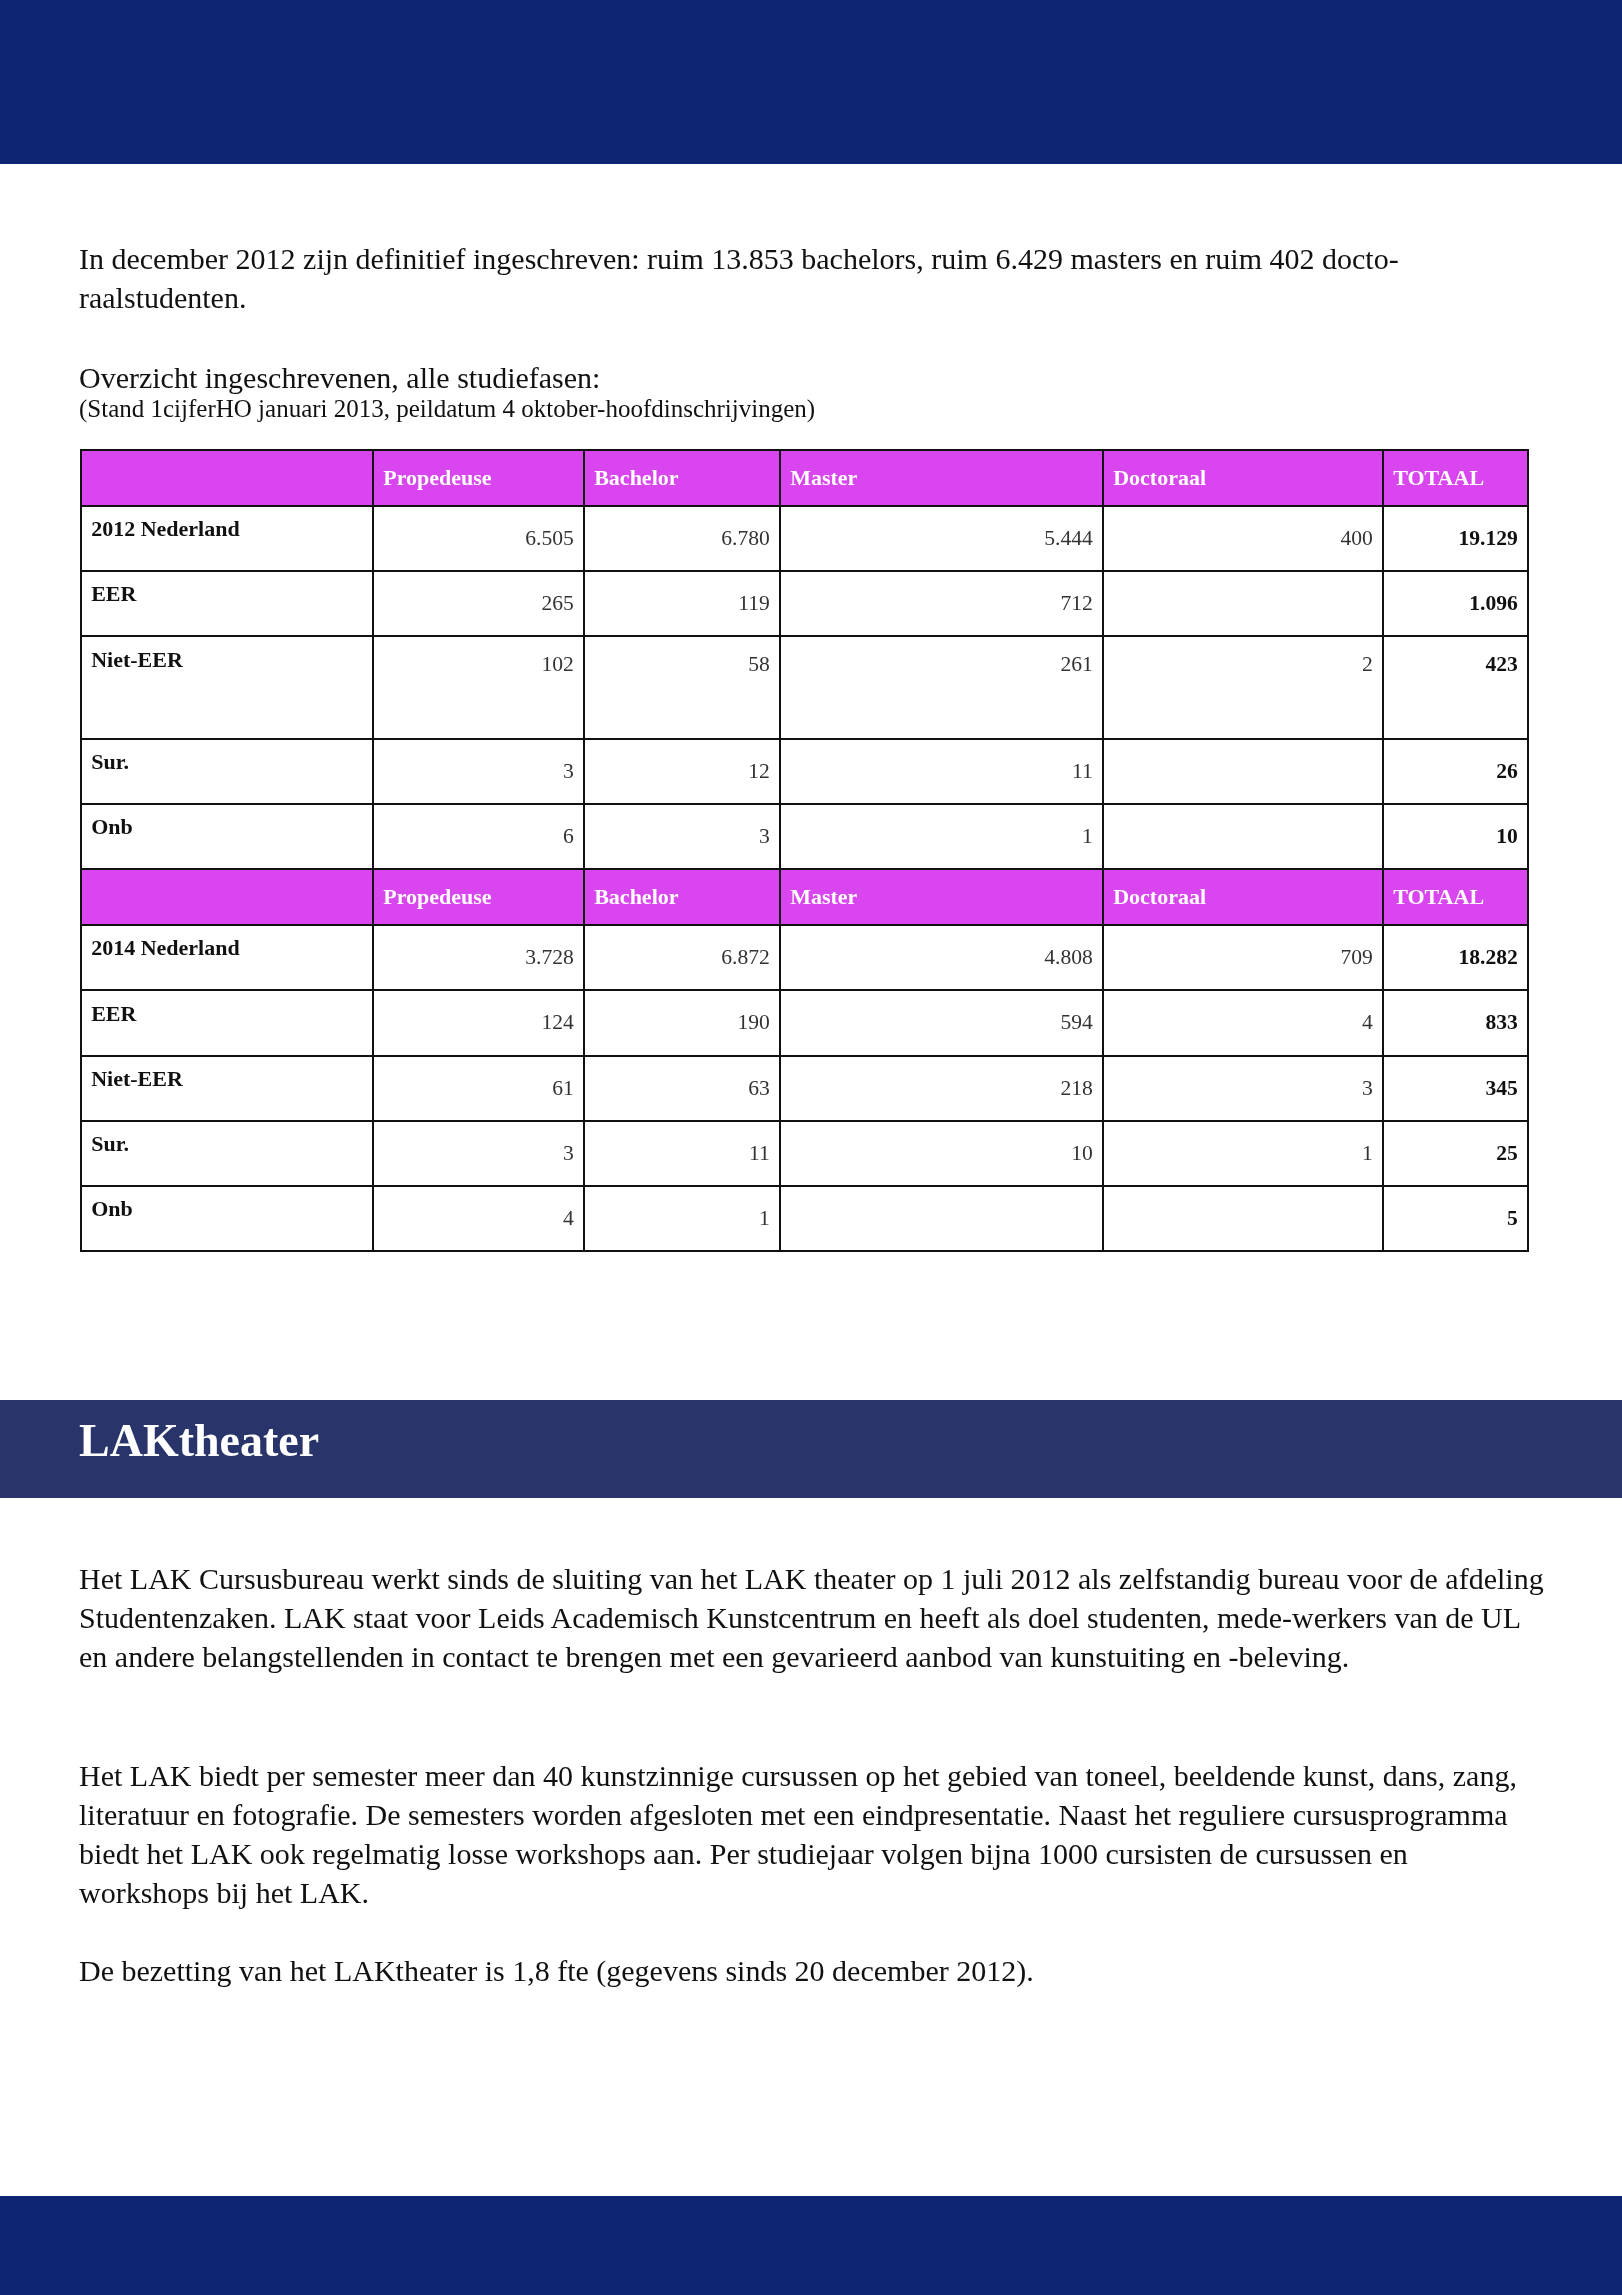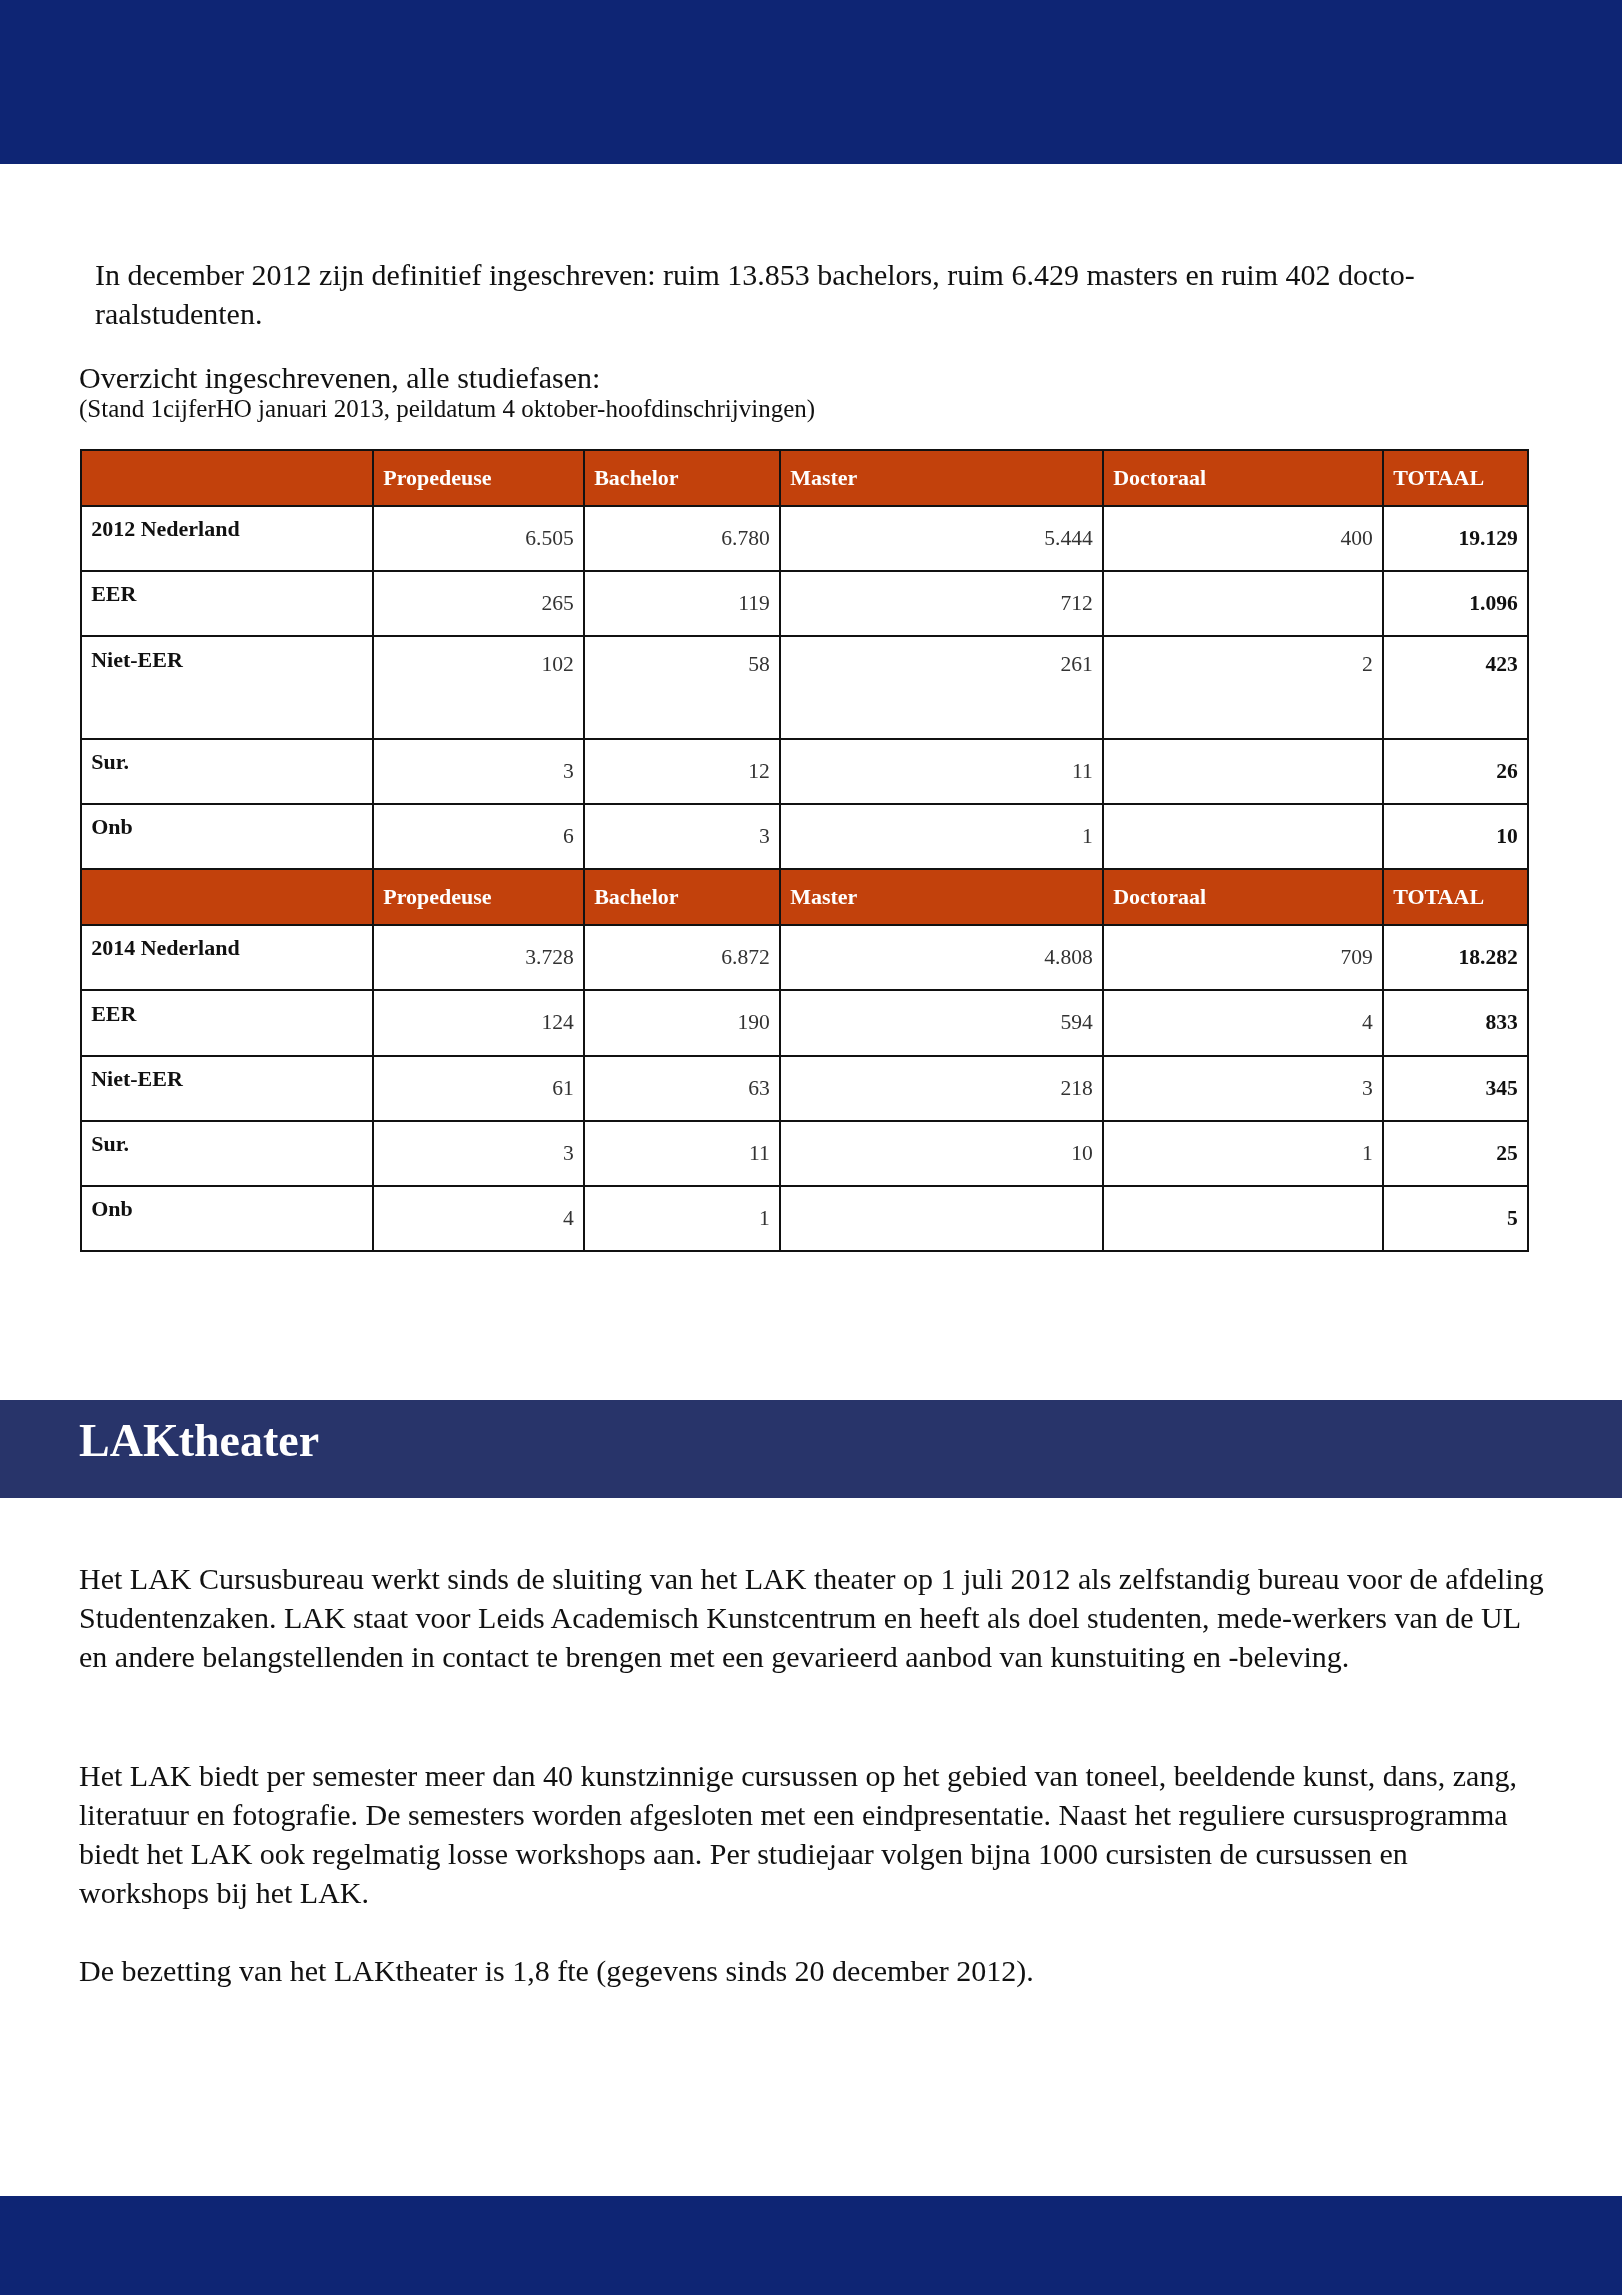"In december 2012 zijn definitief" .intro { margin: 16px -> 0 }
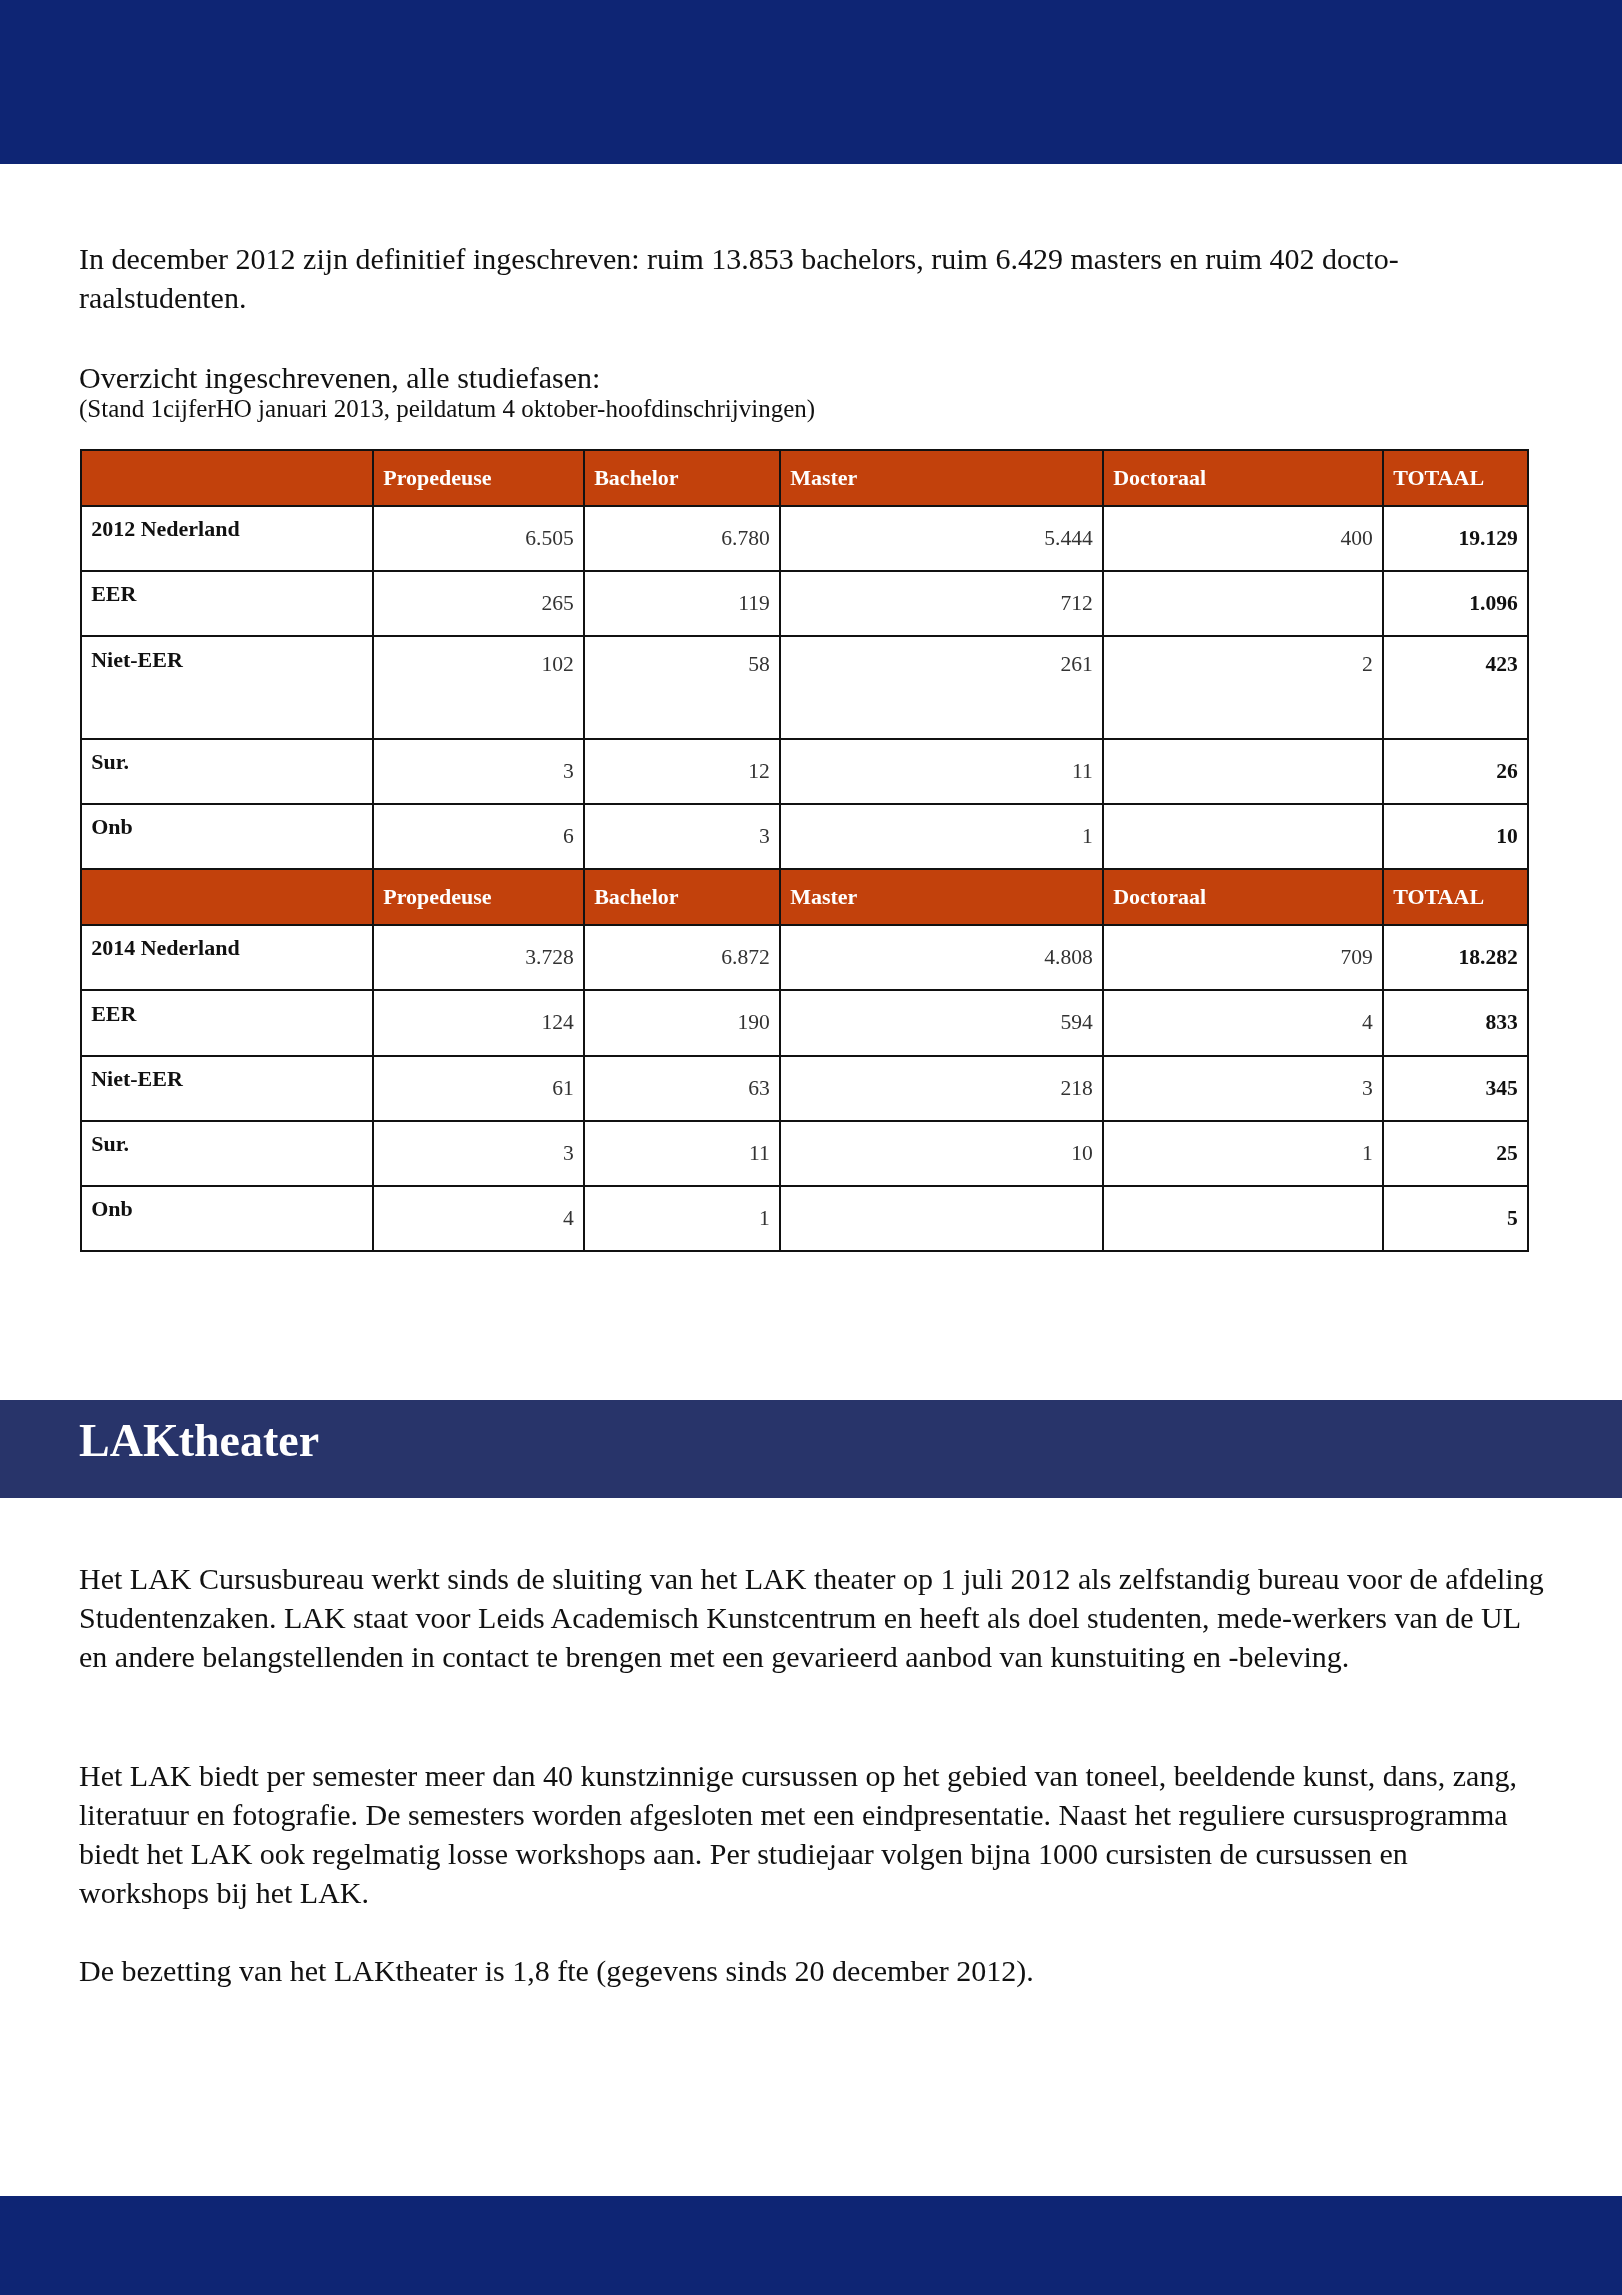"Propedeuse" table.enroll tr.head th { background: #c2410c -> #d946ef }
